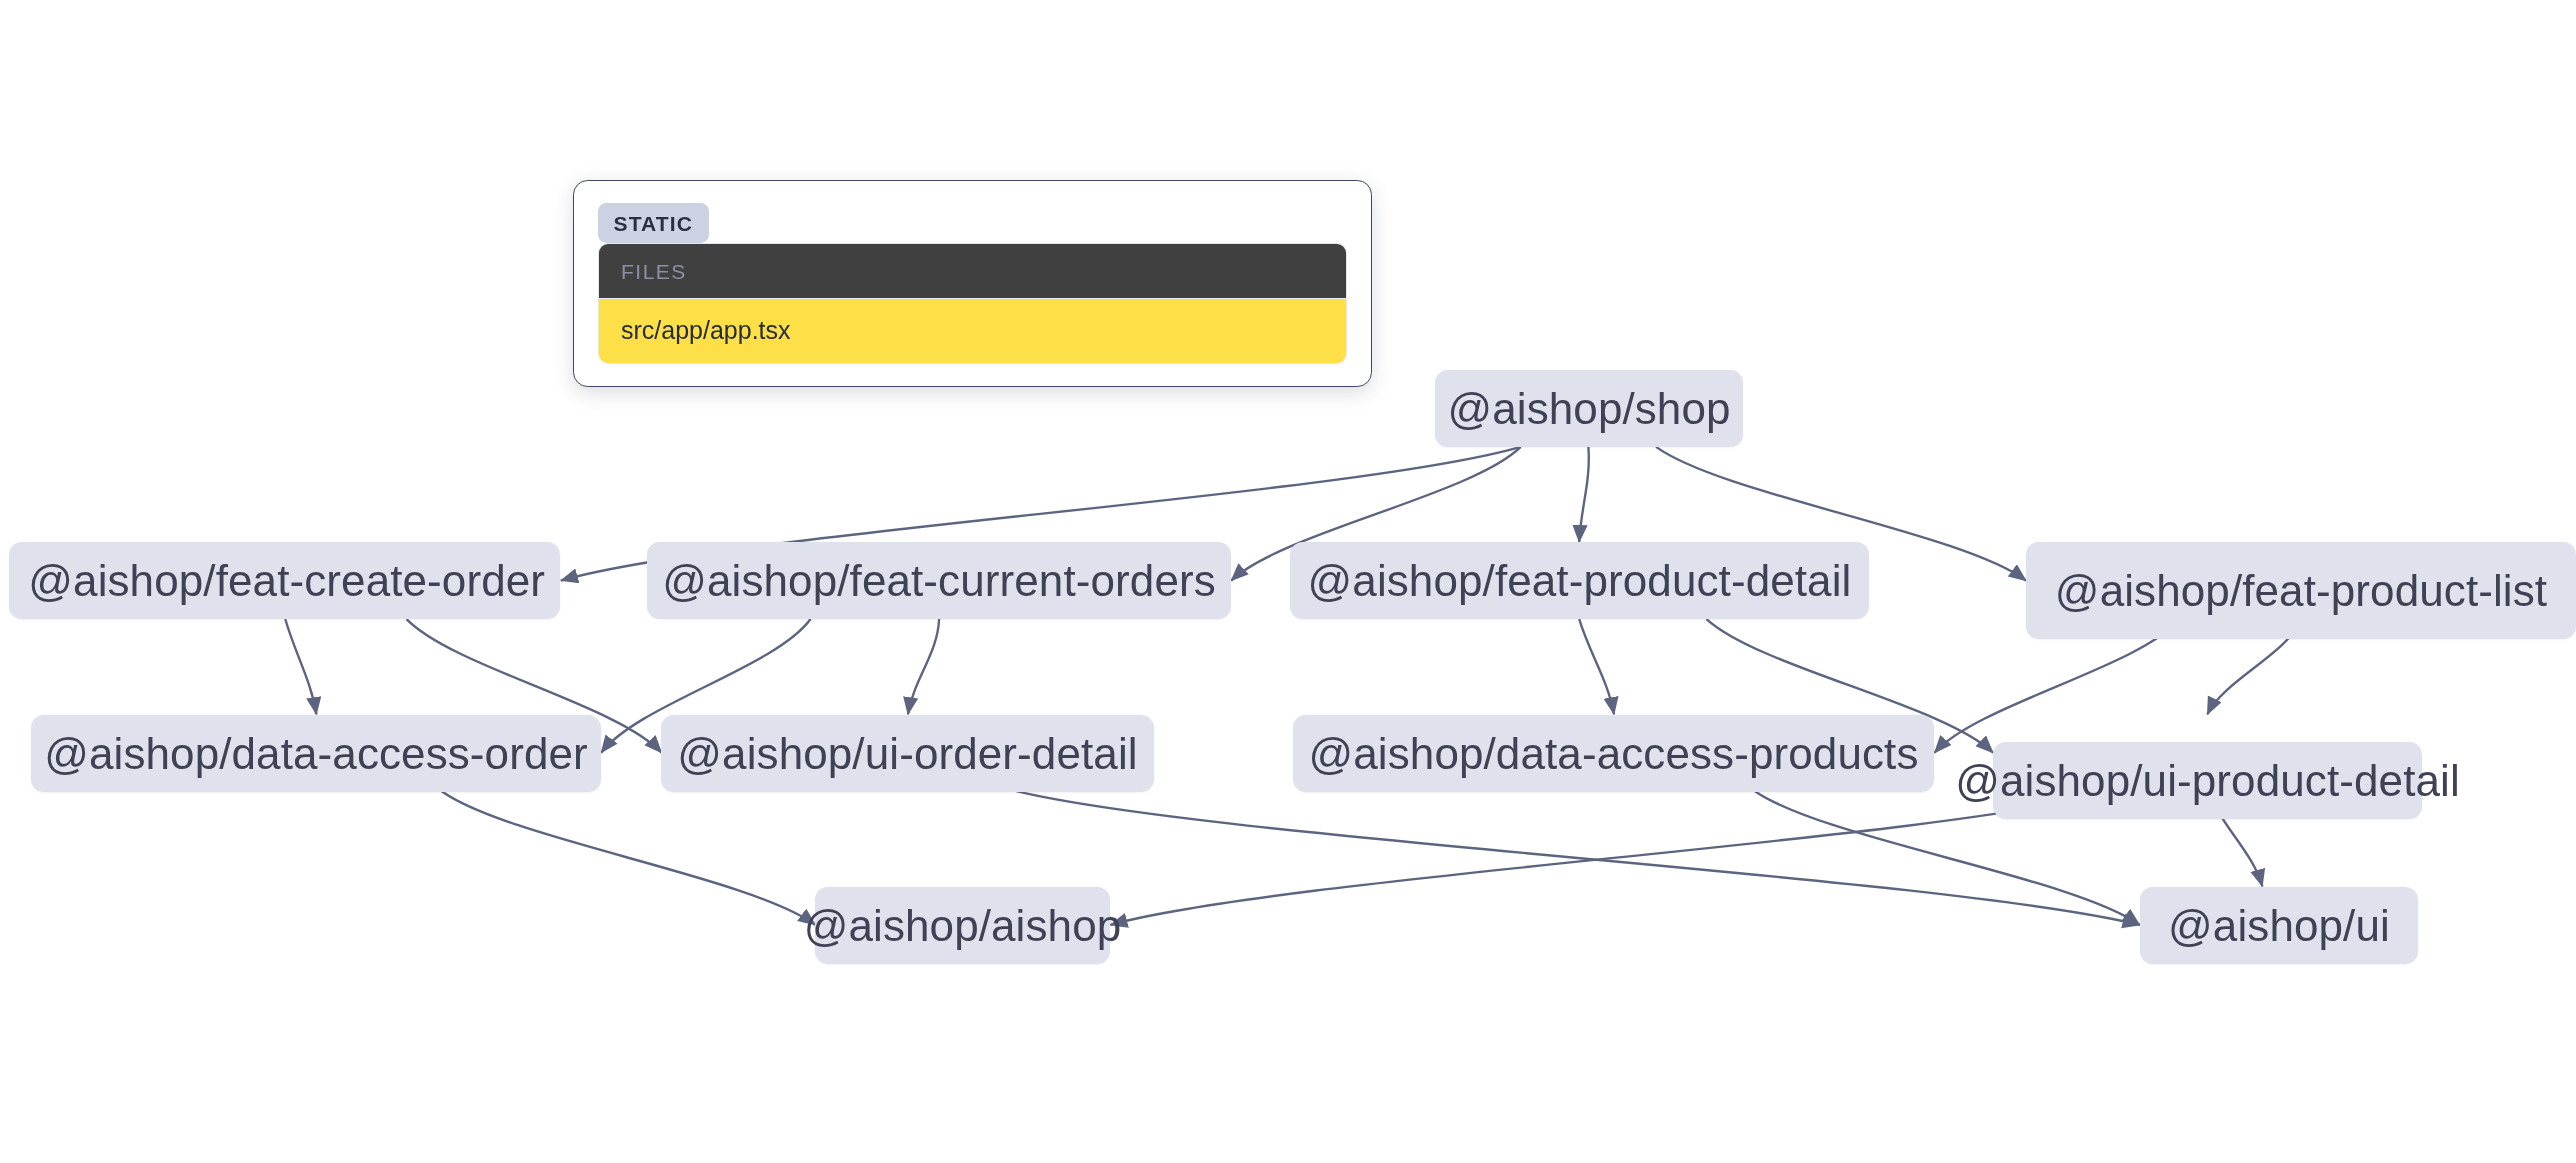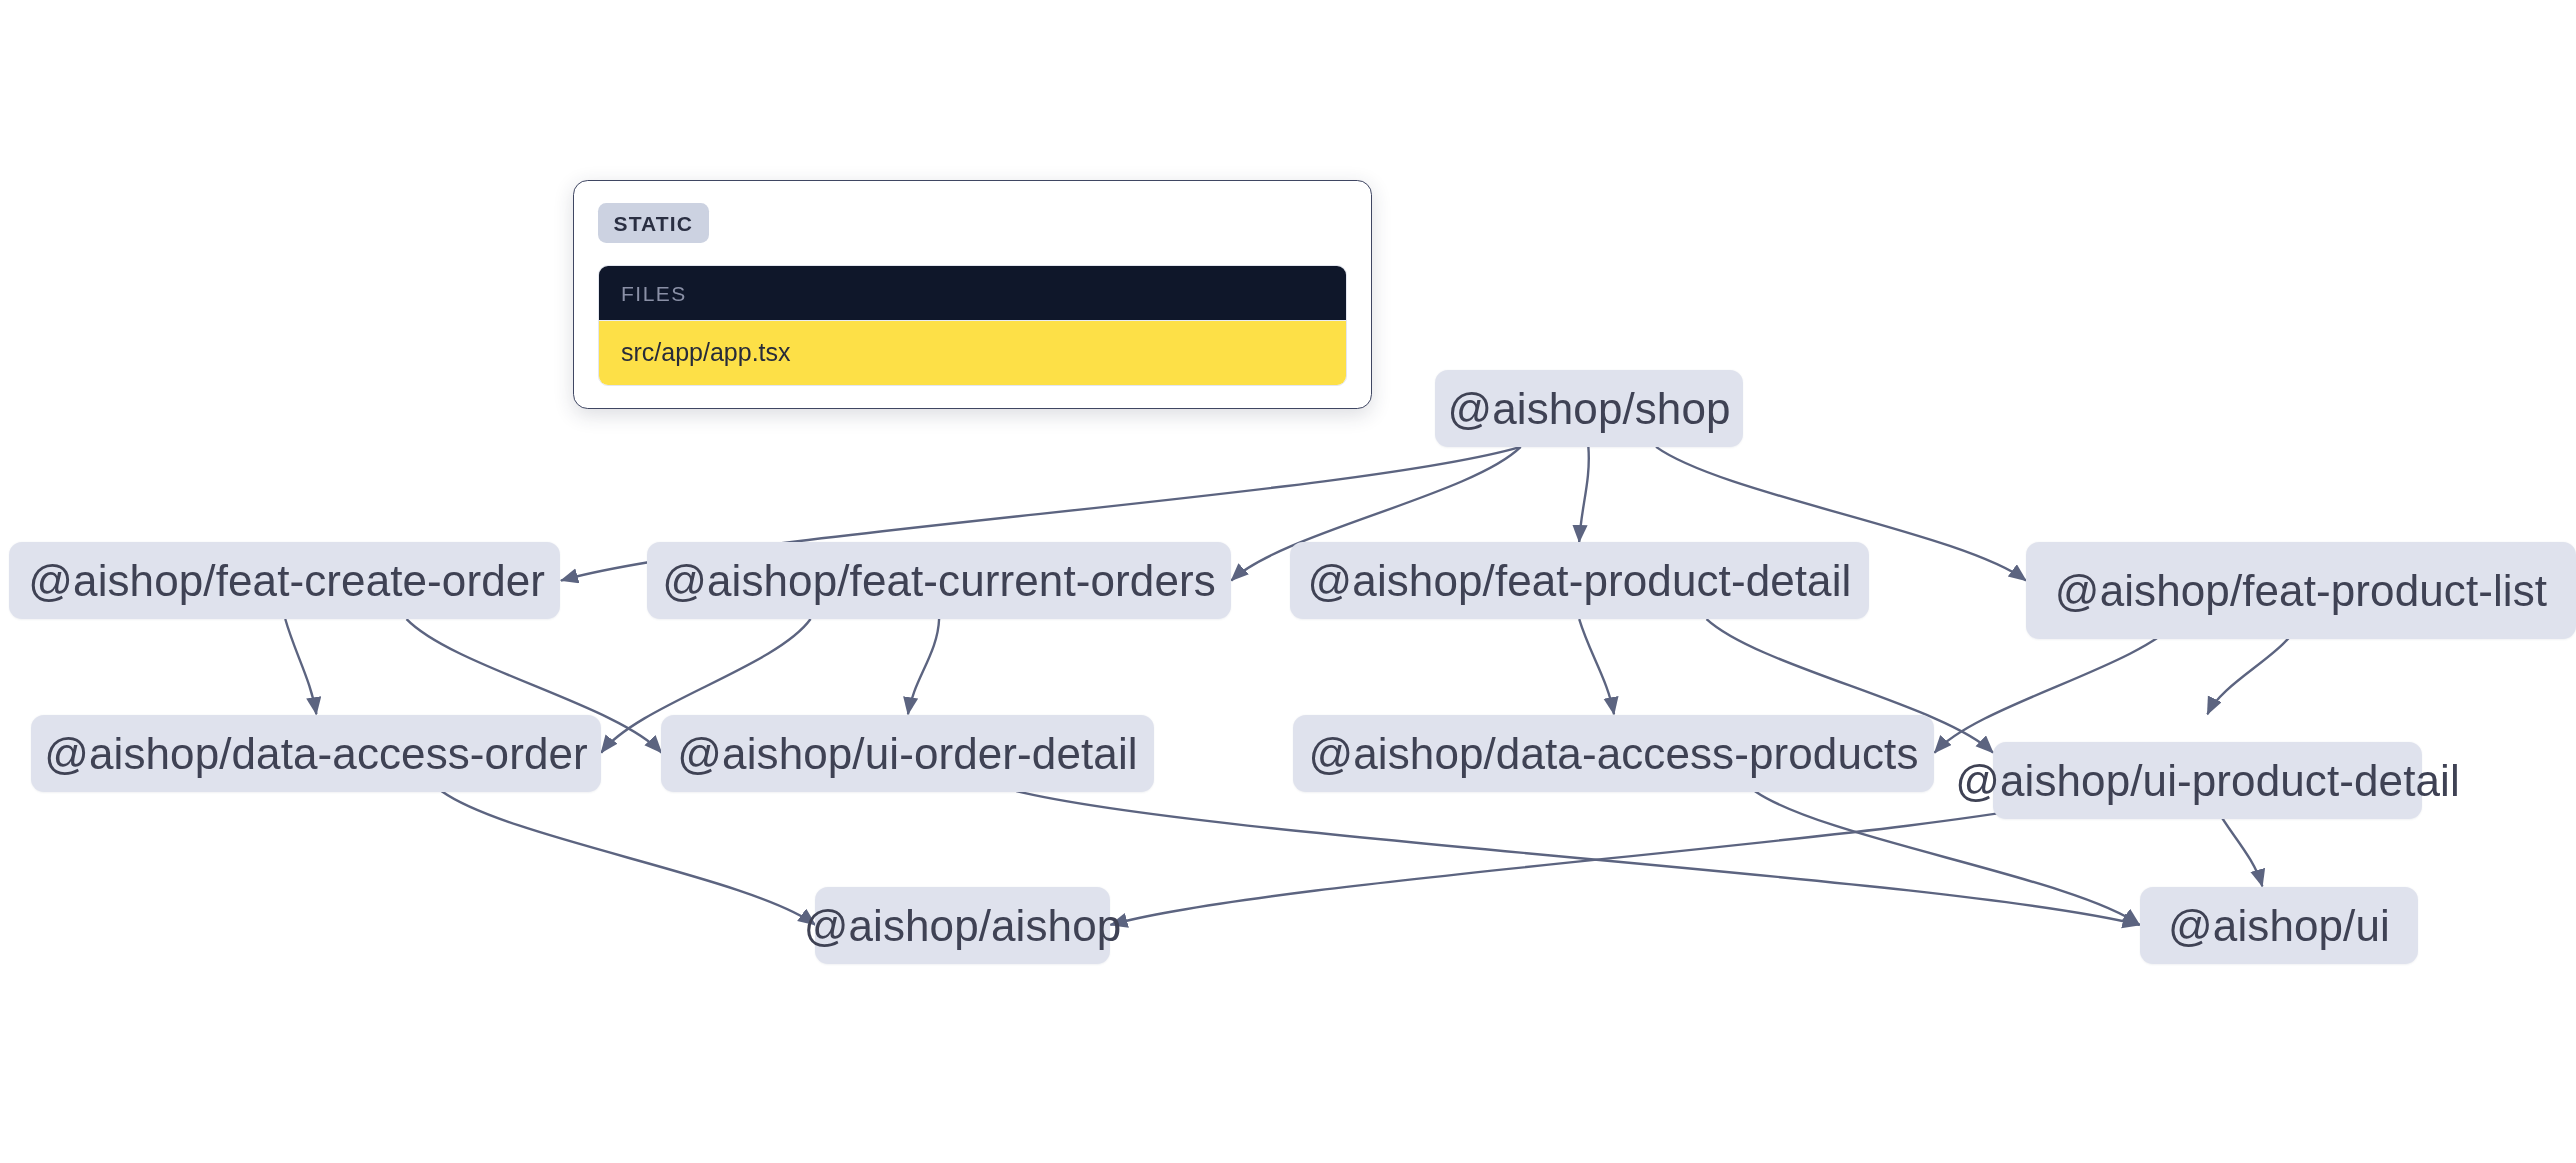"STATIC" .popover-head { margin-bottom: 22px -> none }
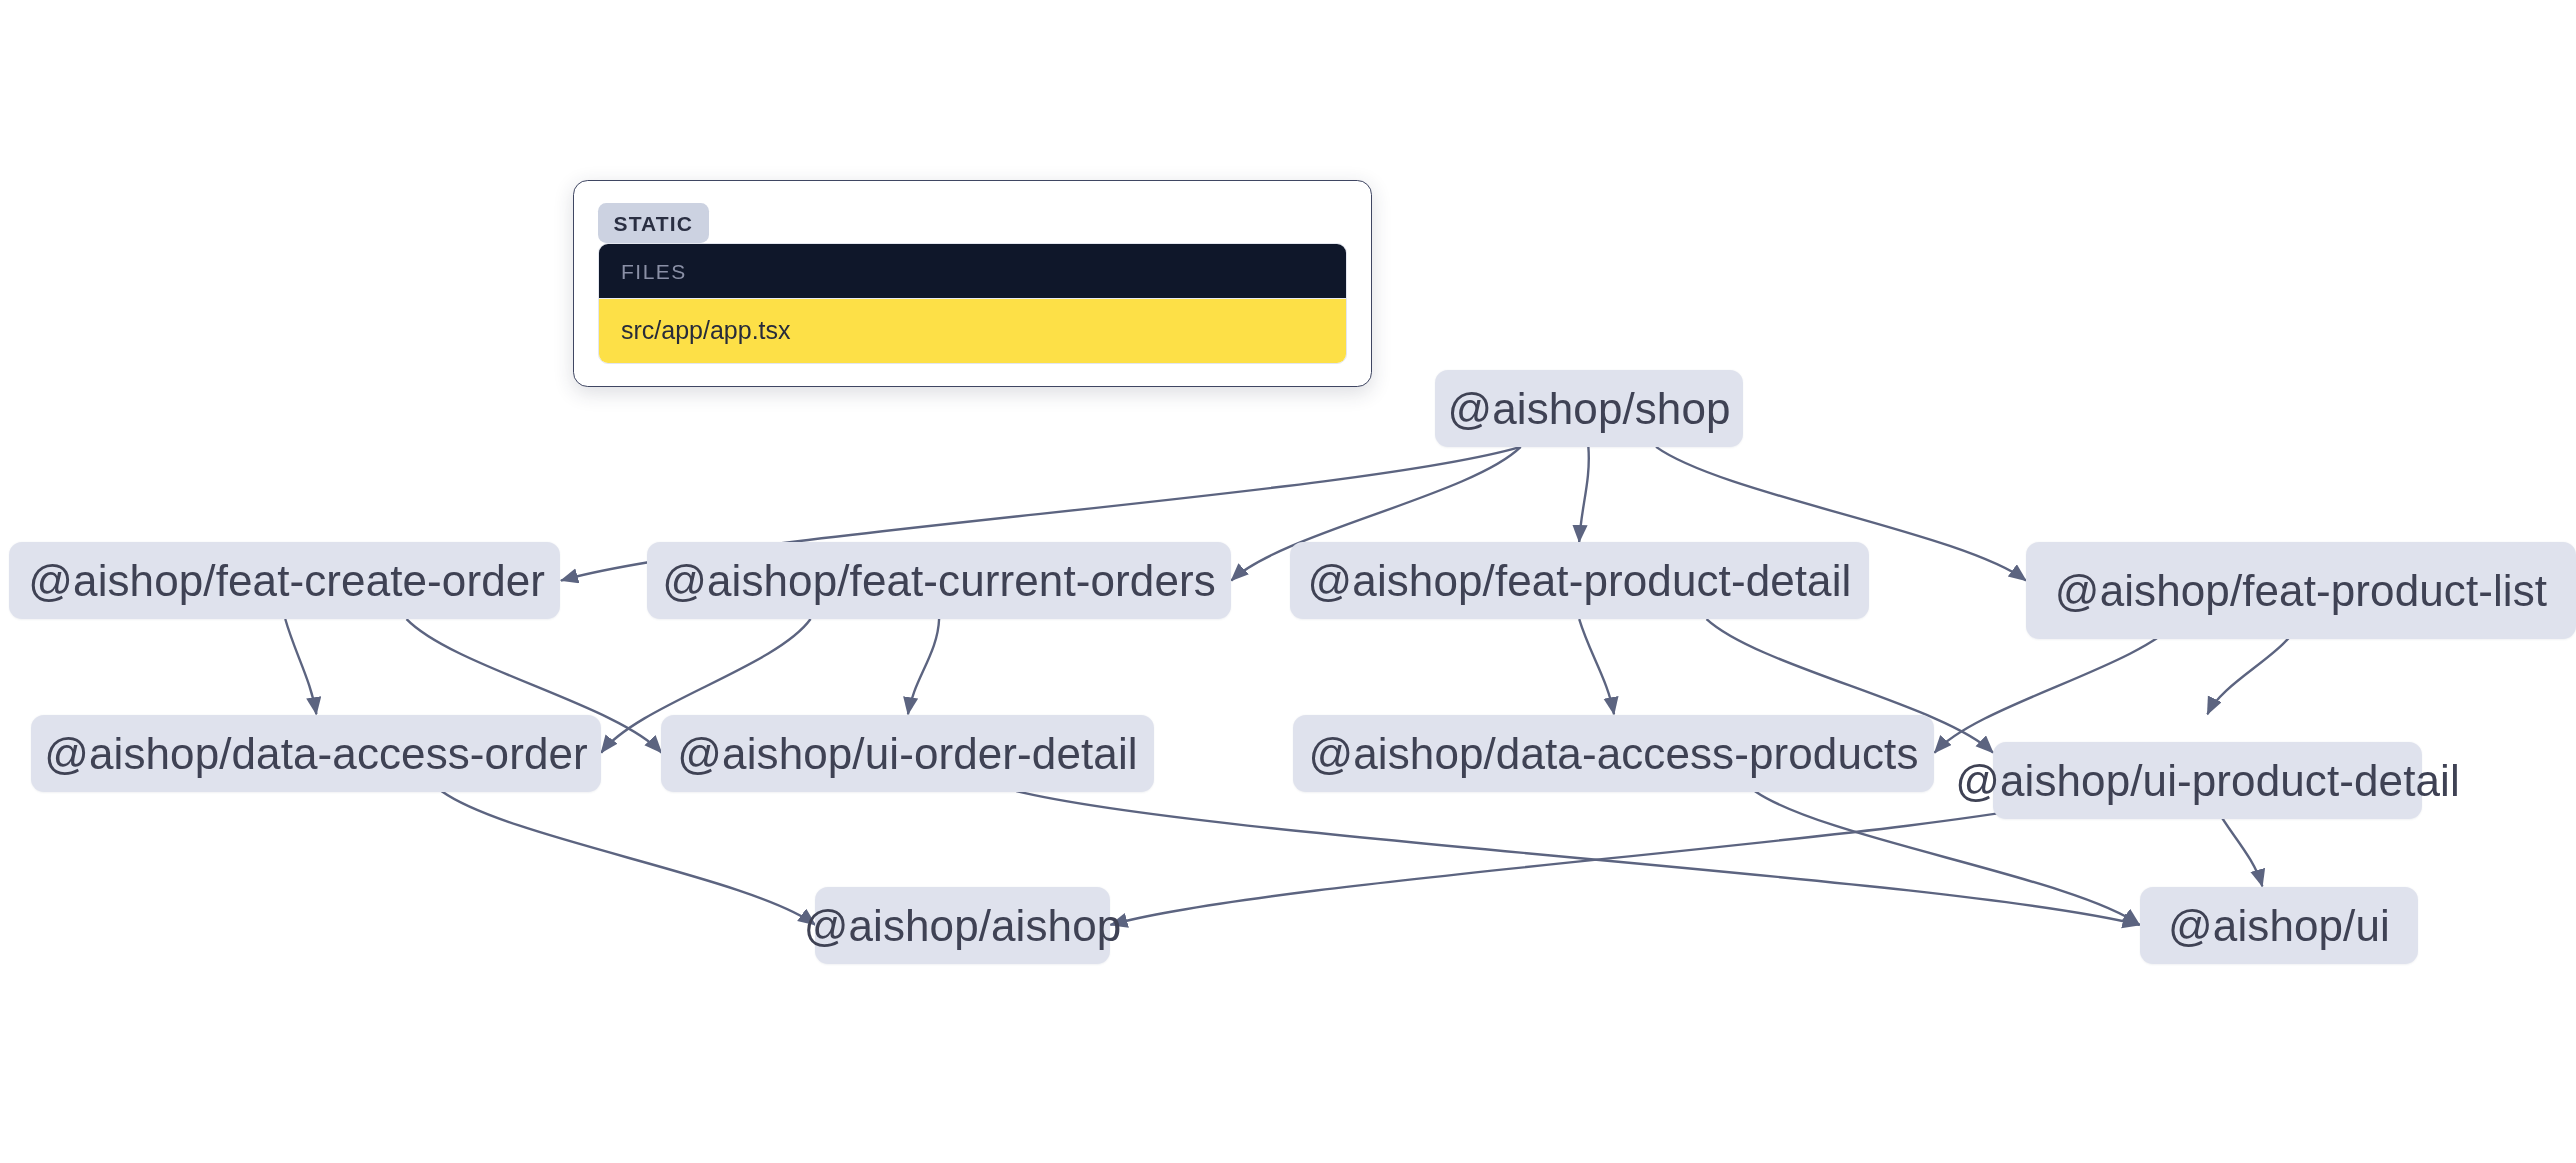"FILES" .files-header { background: #0f172a -> #404040 }
